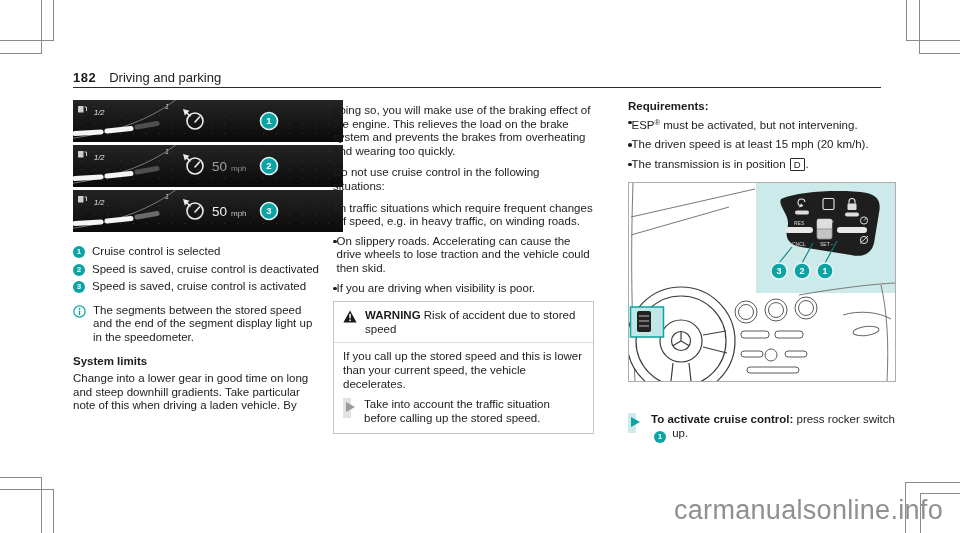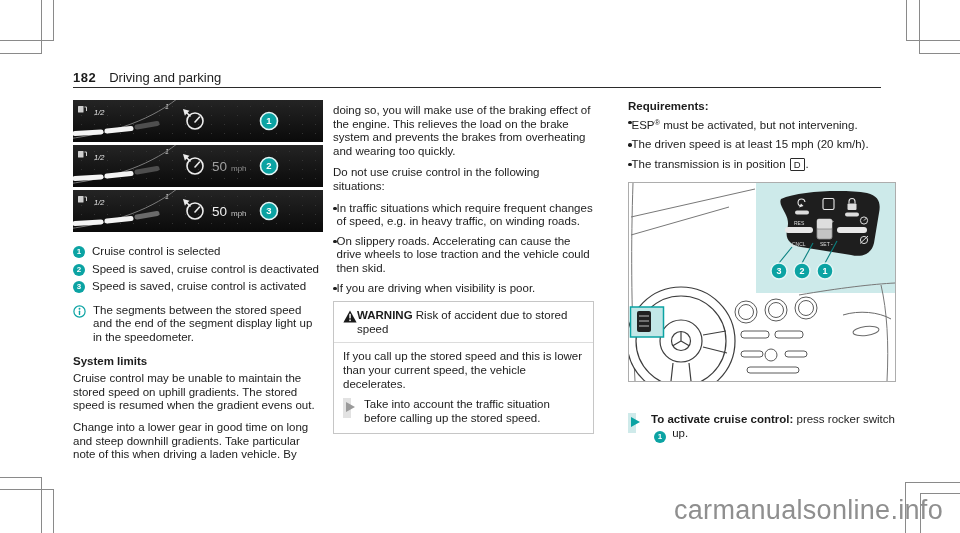"1/2" .panel { width: 250px -> 270px }
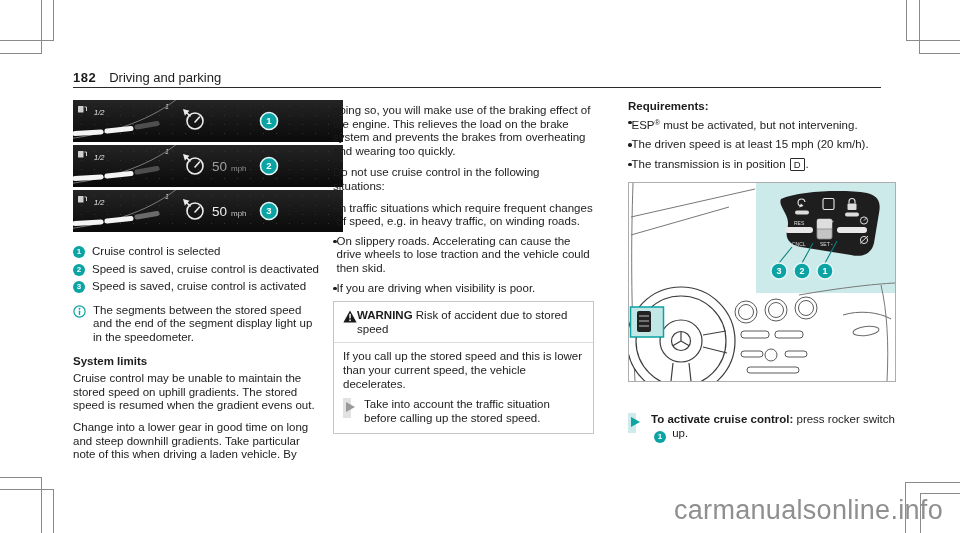"WARNING Risk of accident due" .warnhead { gap: none -> 8px }
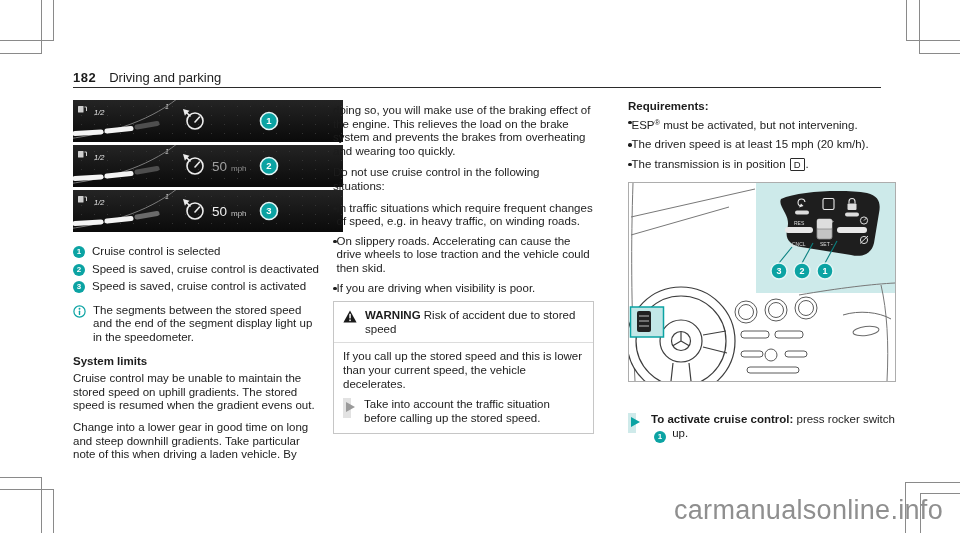"Cruise control may be unable" p { html: <p>Cruise control may be unable to maintain the stored speed on uphill gradients. The stored speed is resumed when the gradient evens out.</p> -> none }
